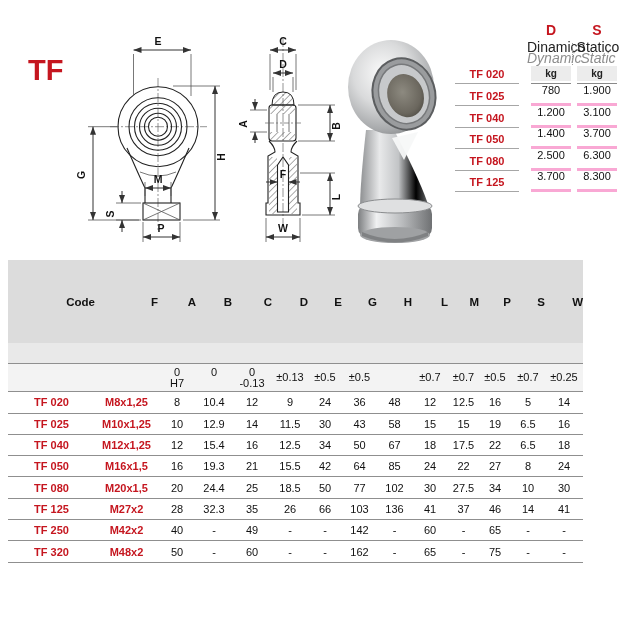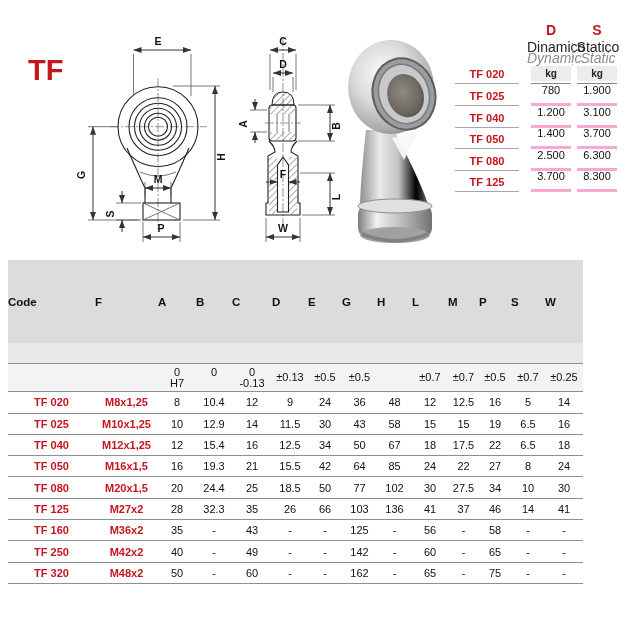"Code" table.dim th { text-align: left -> right }
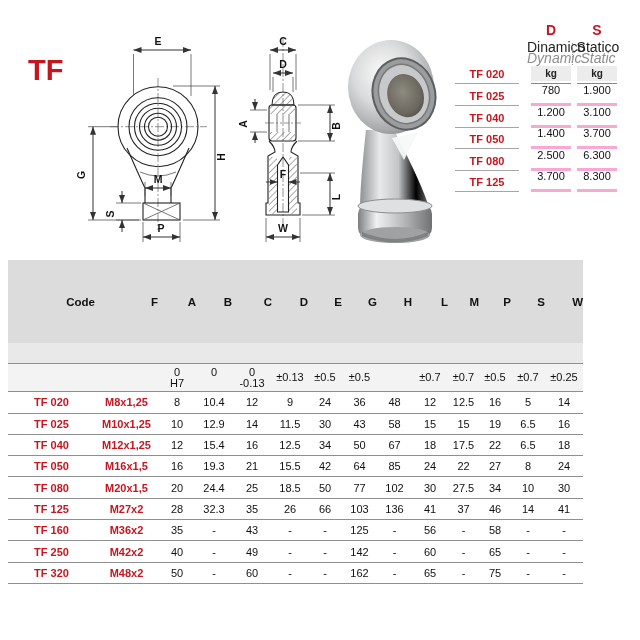"TF 160" tr { html: <tr> <td>TF 160</td> <td>M36x2</td> <td>35</td> <td>-</td> <td>43</td> <td>-</td> <td>-</td> <td>125</td> <td>-</td> <td>56</td> <td>-</td> <td>58</td> <td>-</td> <td>-</td> </tr> -> none }
